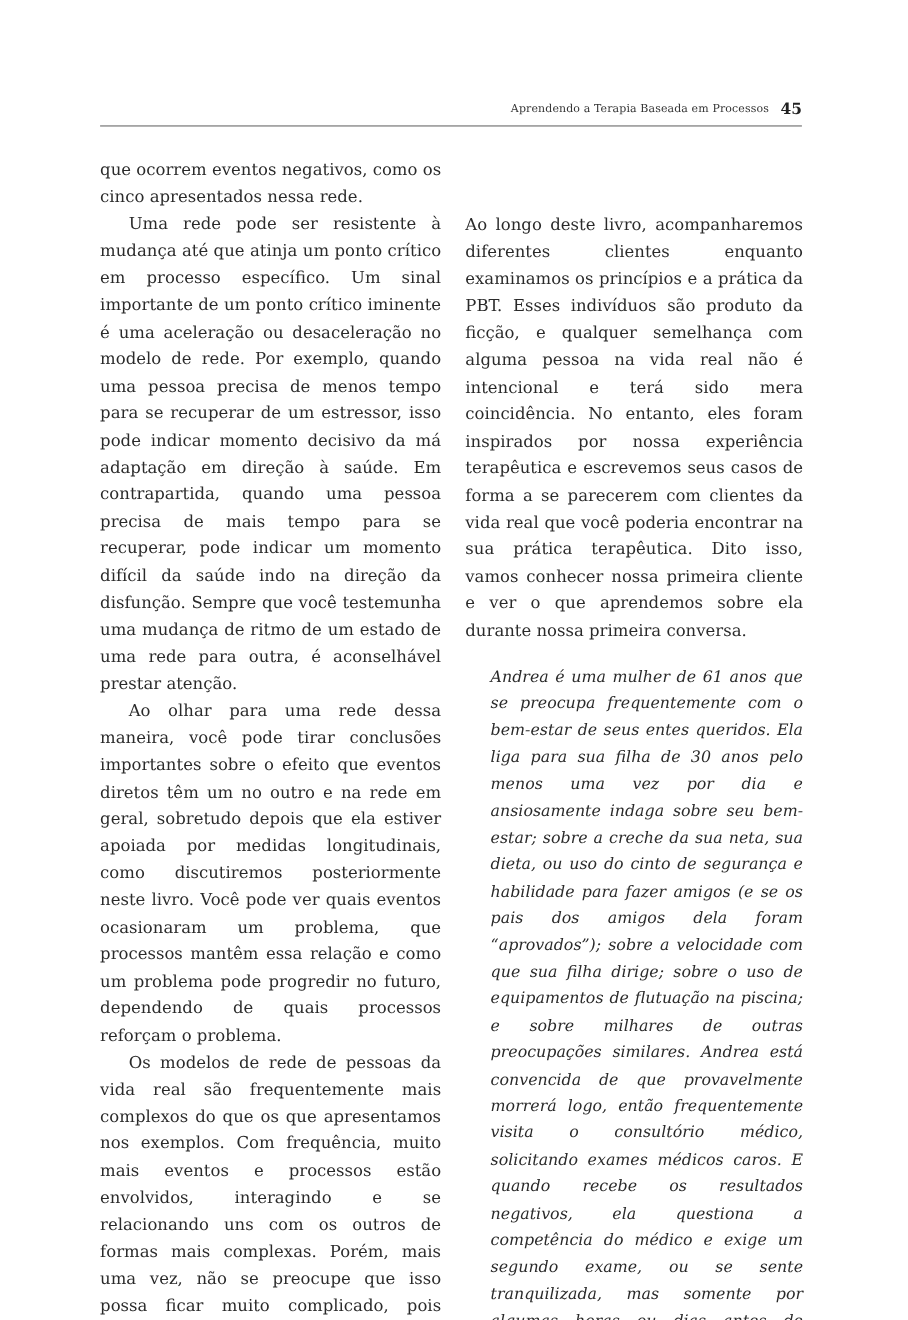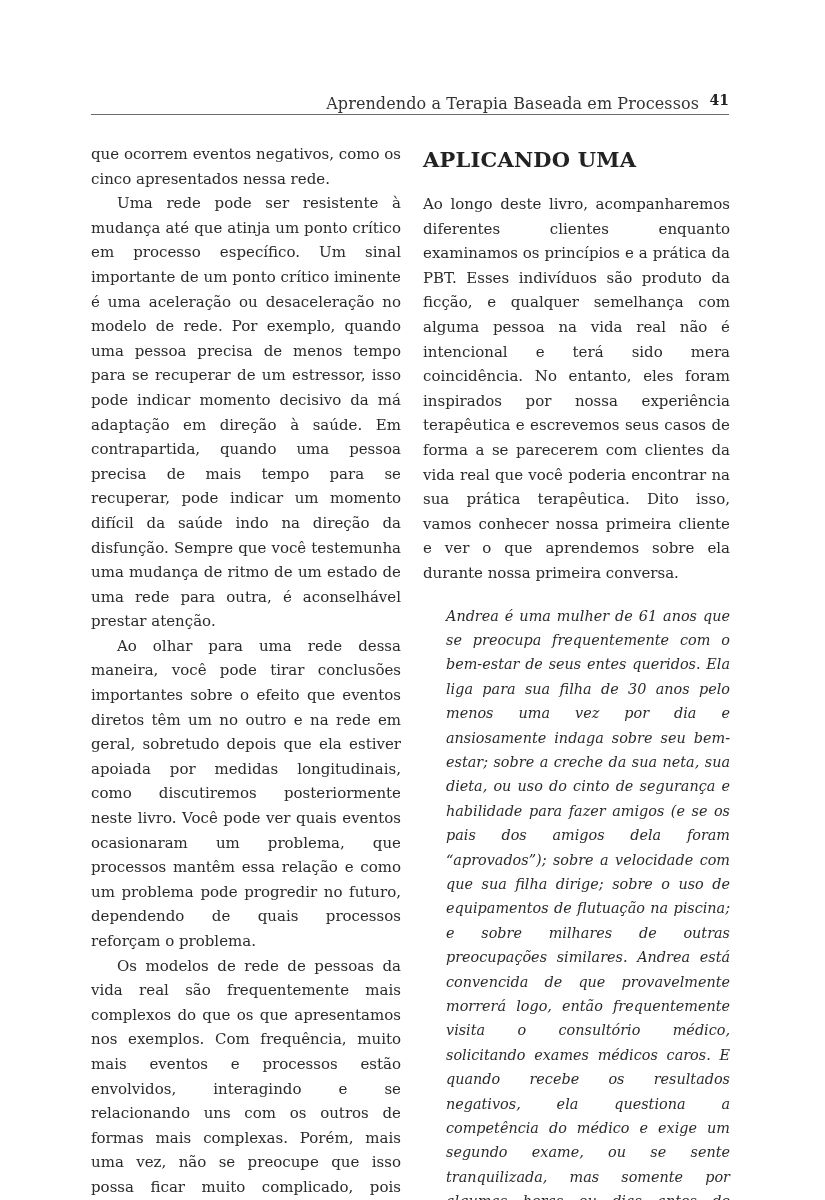"Aprendendo a Terapia Baseada em" .running-header .title { font-size: 16px -> 10px }
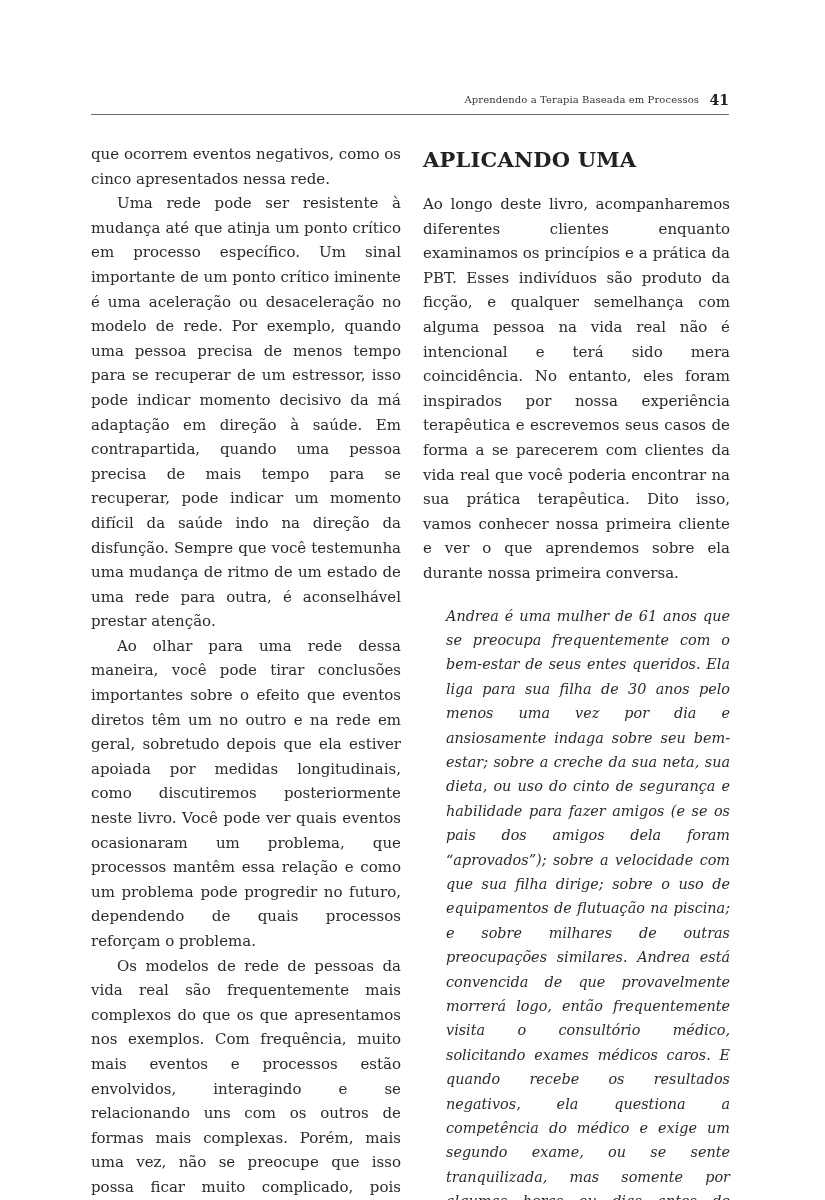"41" span.pagenum { text: 41 -> 45 }
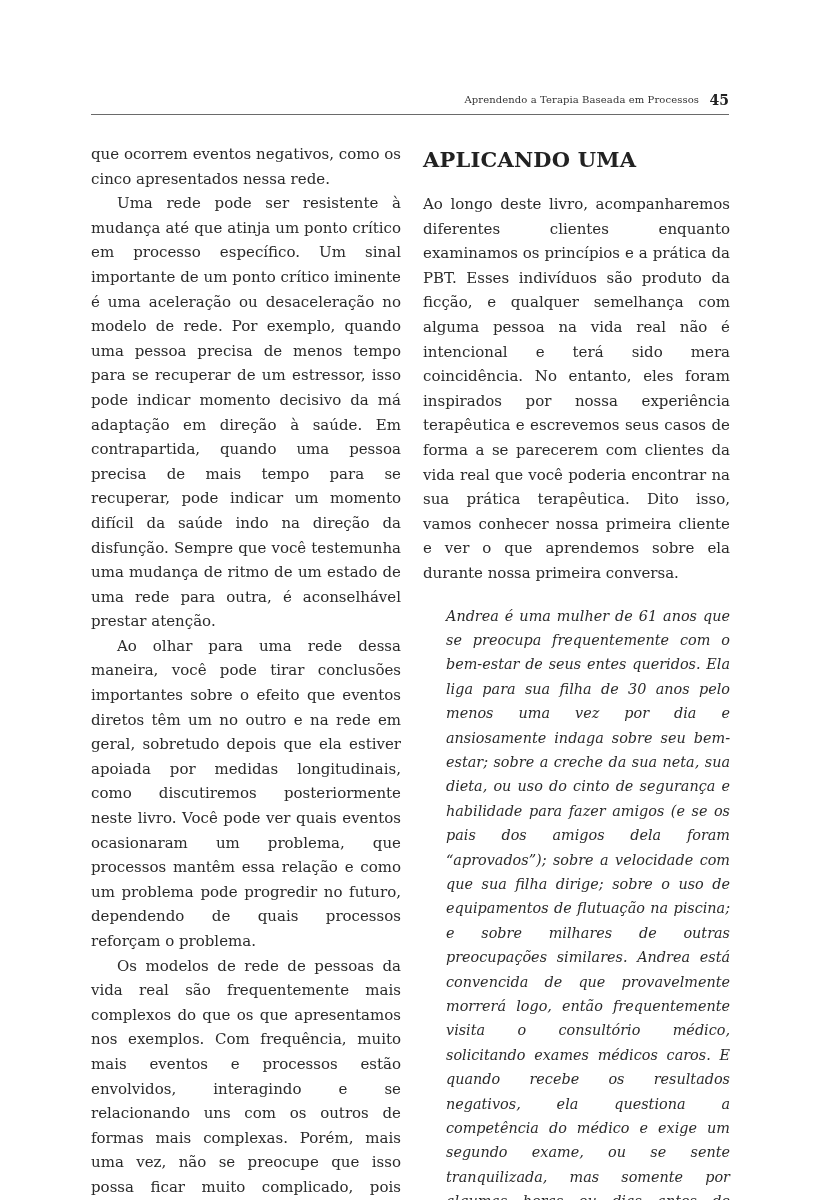"APLICANDO UMA" span { html: <span>APLICANDO UMA</span> -> none }
